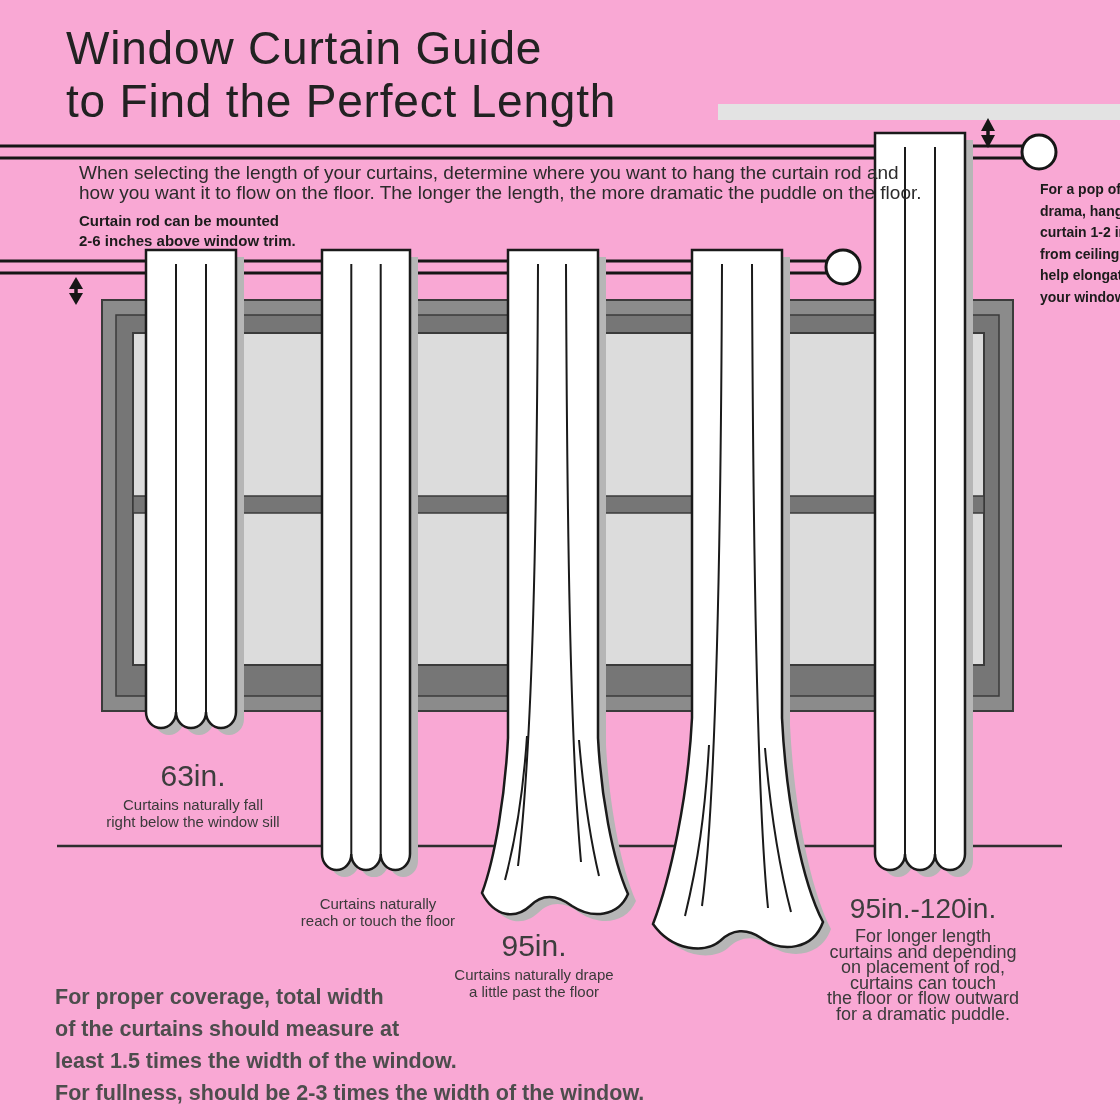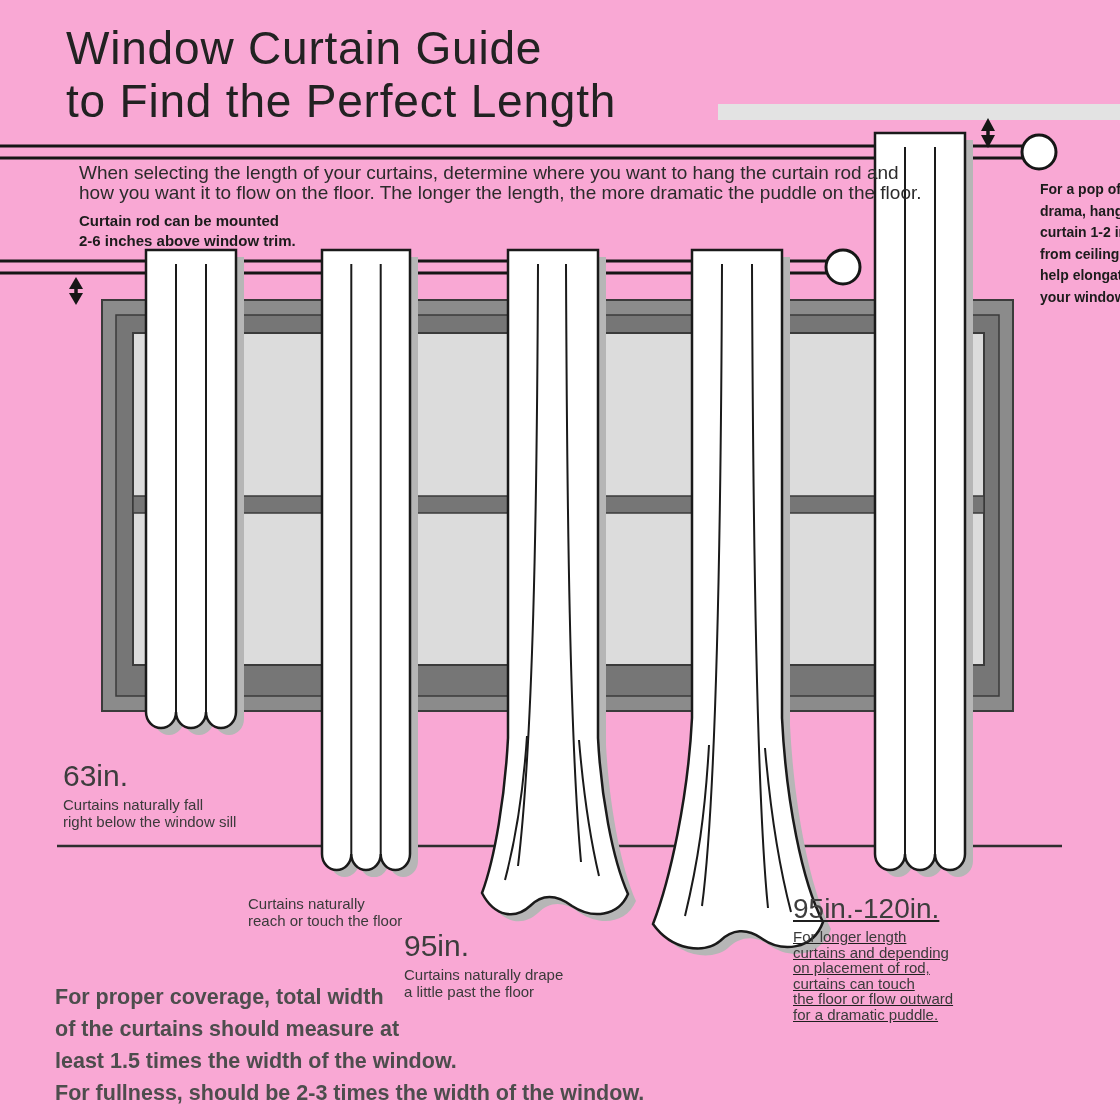"63in." .curtain-label { text-align: none -> center }
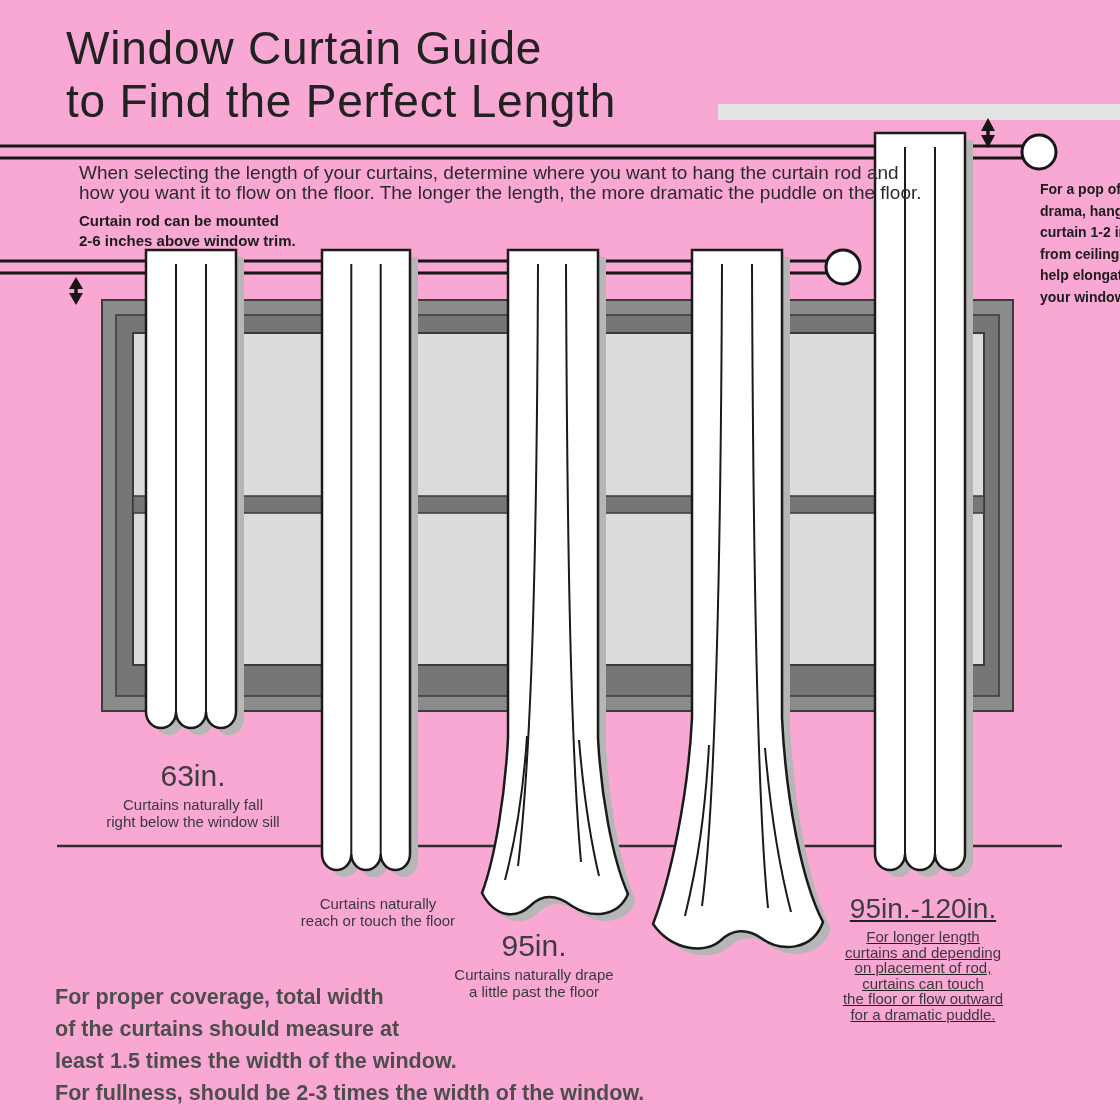"95in.-120in." .label-5 { text-decoration: underline -> none }
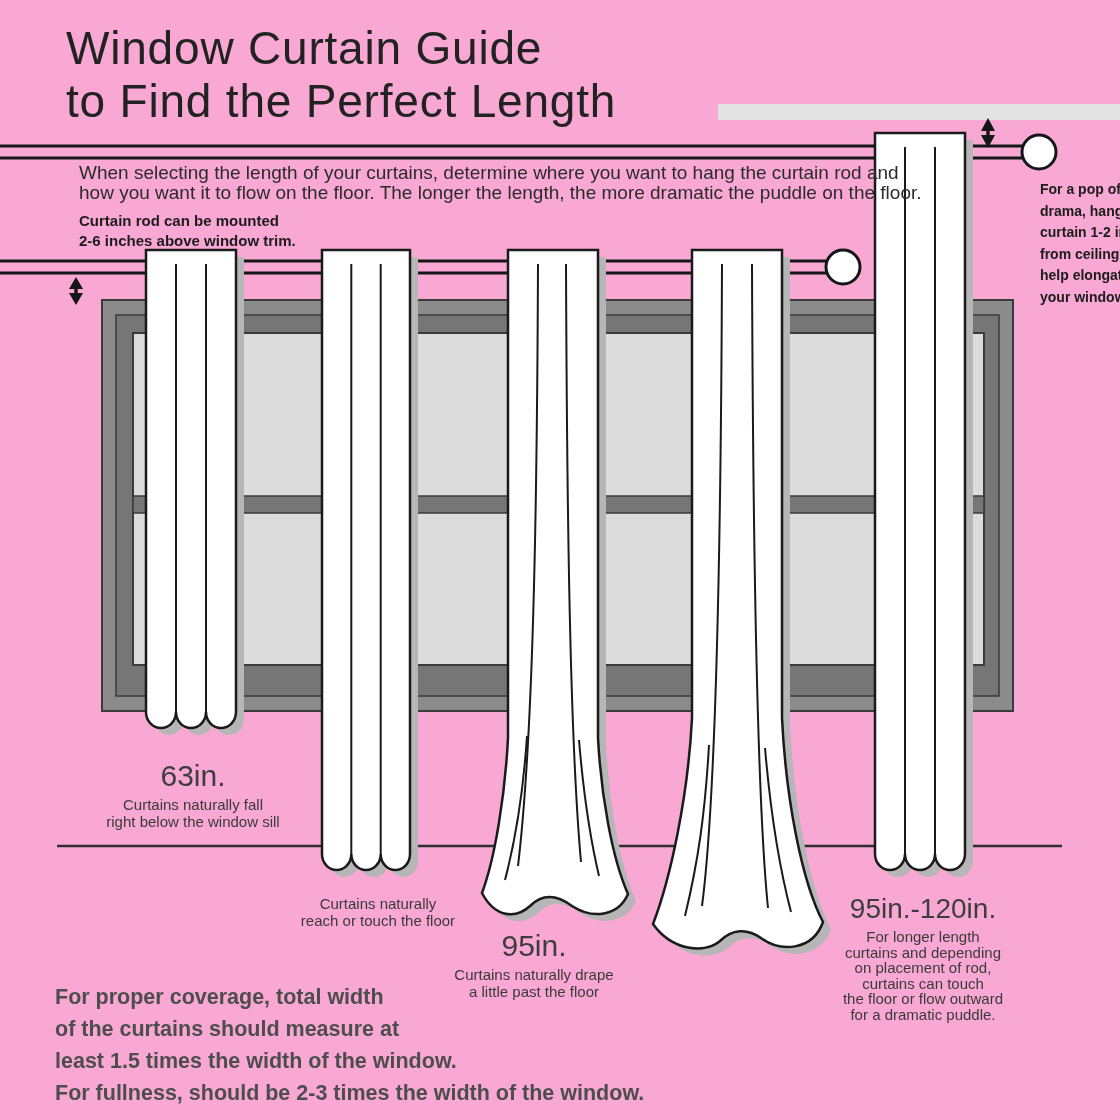"For longer length" .label-5 .desc { font-size: 15px -> 18px }
